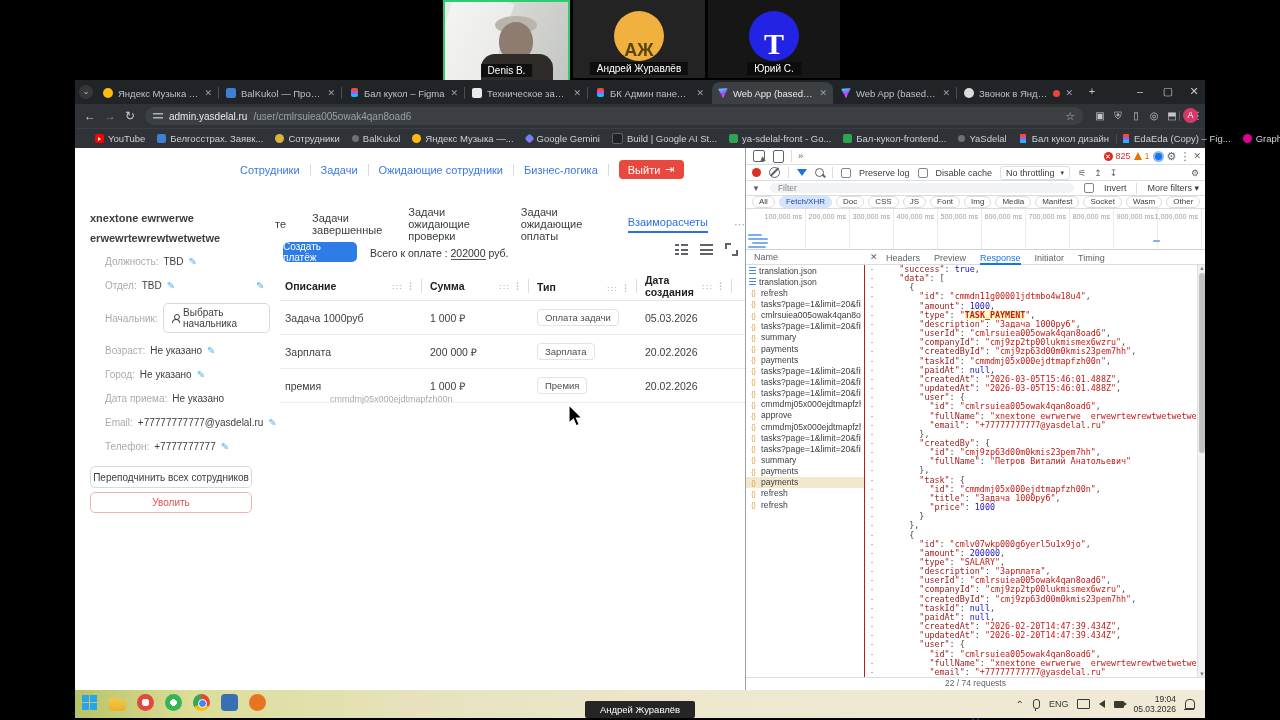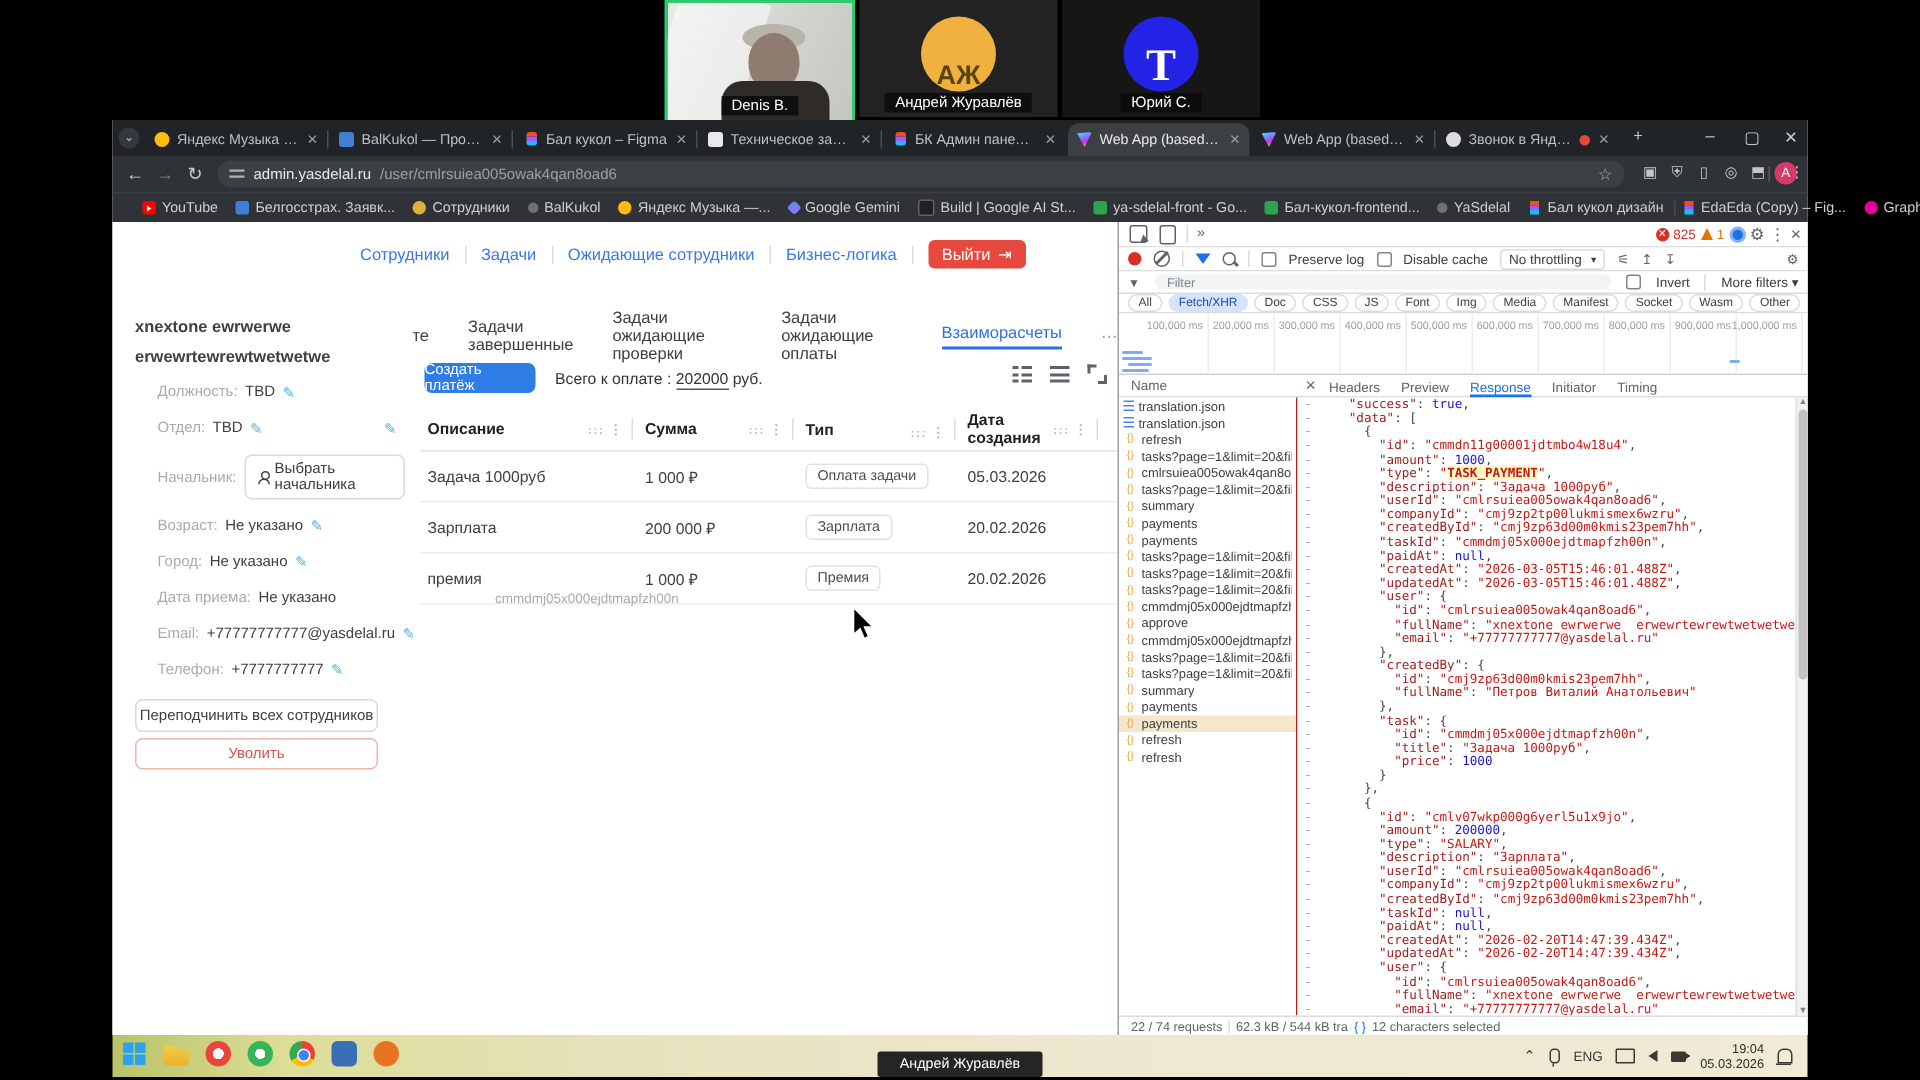"22 / 74 requests" #dt-status { flex-direction: none -> column }
